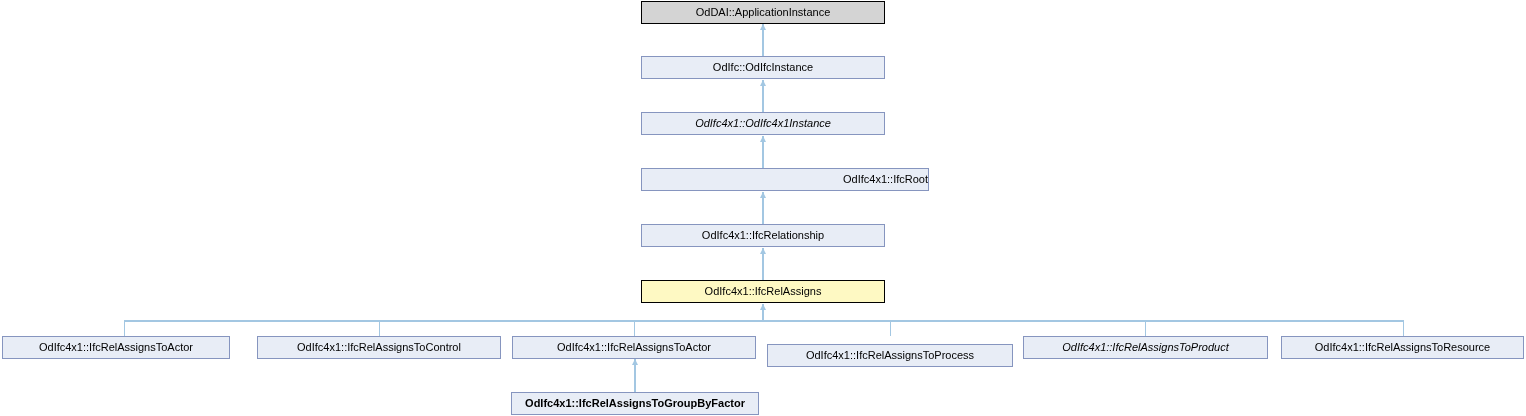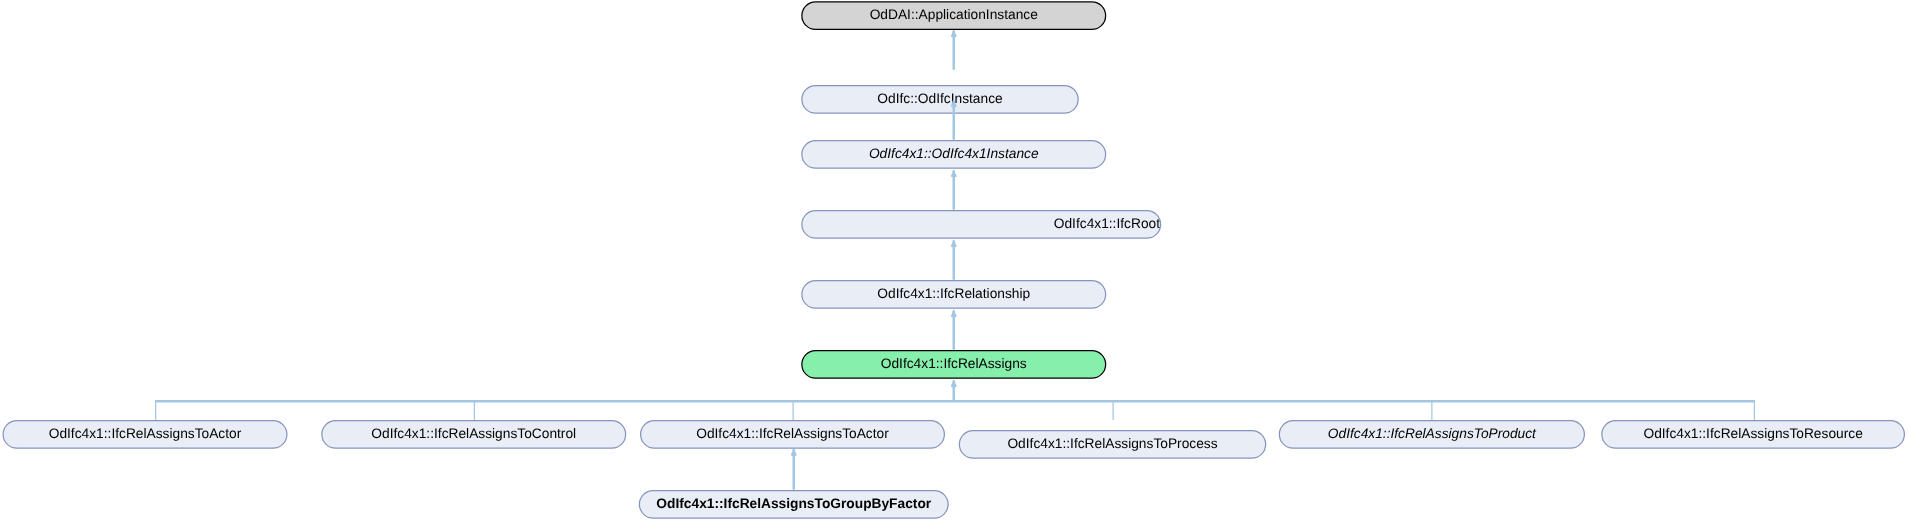"OdDAI::ApplicationInstance" * { border-radius: 25px -> none }
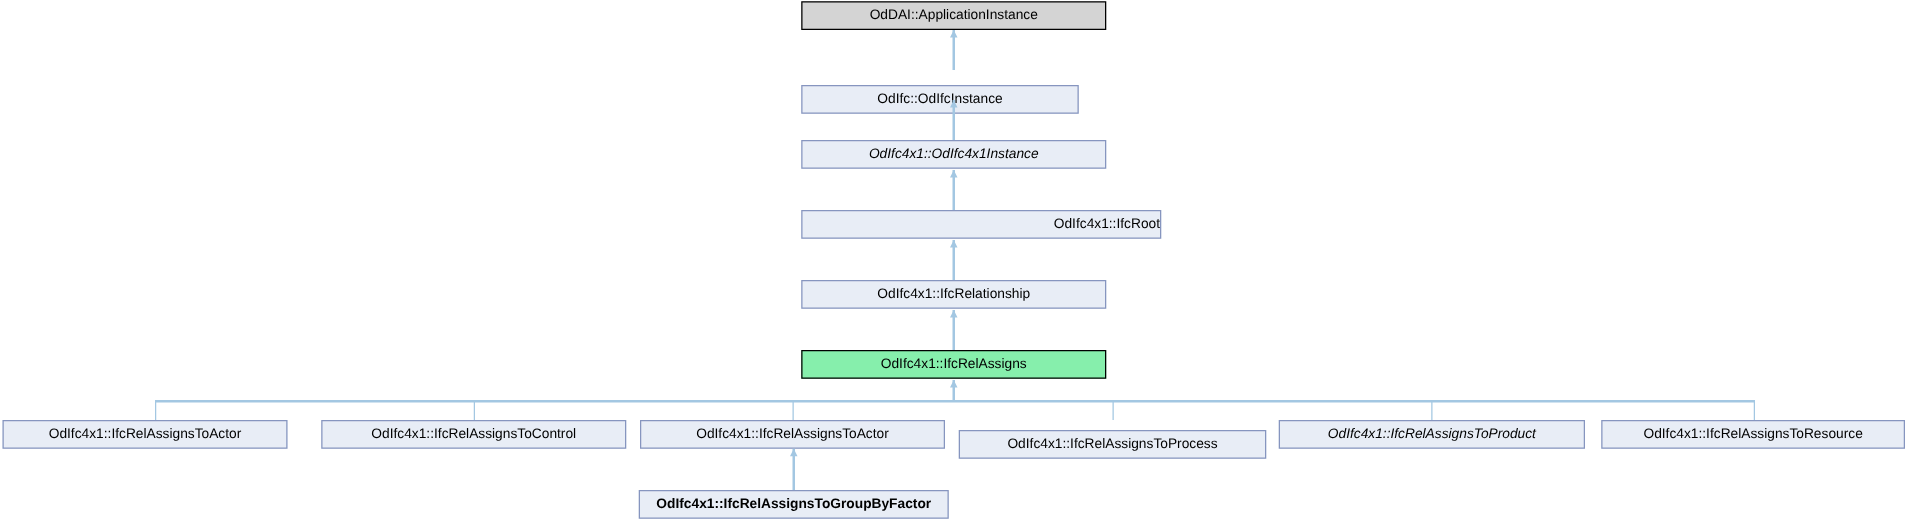"OdIfc::OdIfcInstance" div.node { top: 68px -> 56px; width: 222px -> 244px }
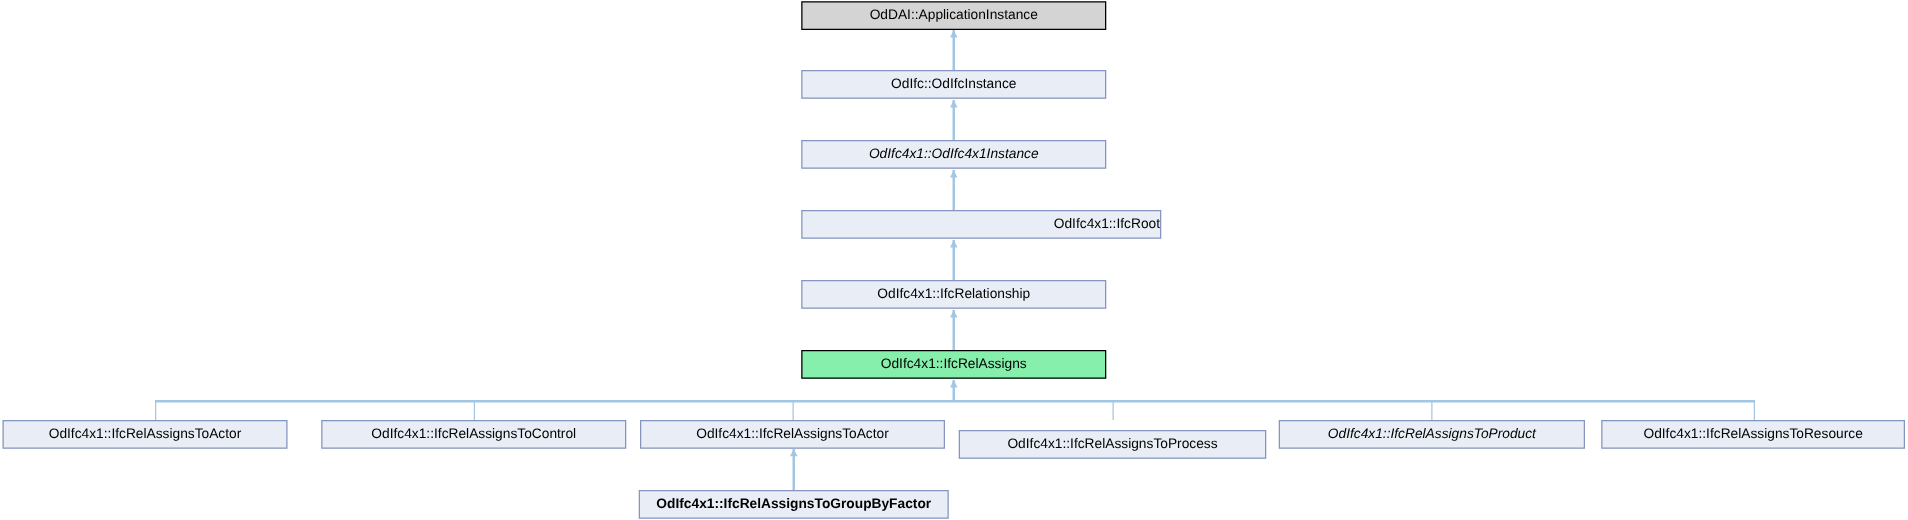"OdIfc4x1::IfcRelAssigns" .node.current { background: #86efac -> #fef9c3 }
